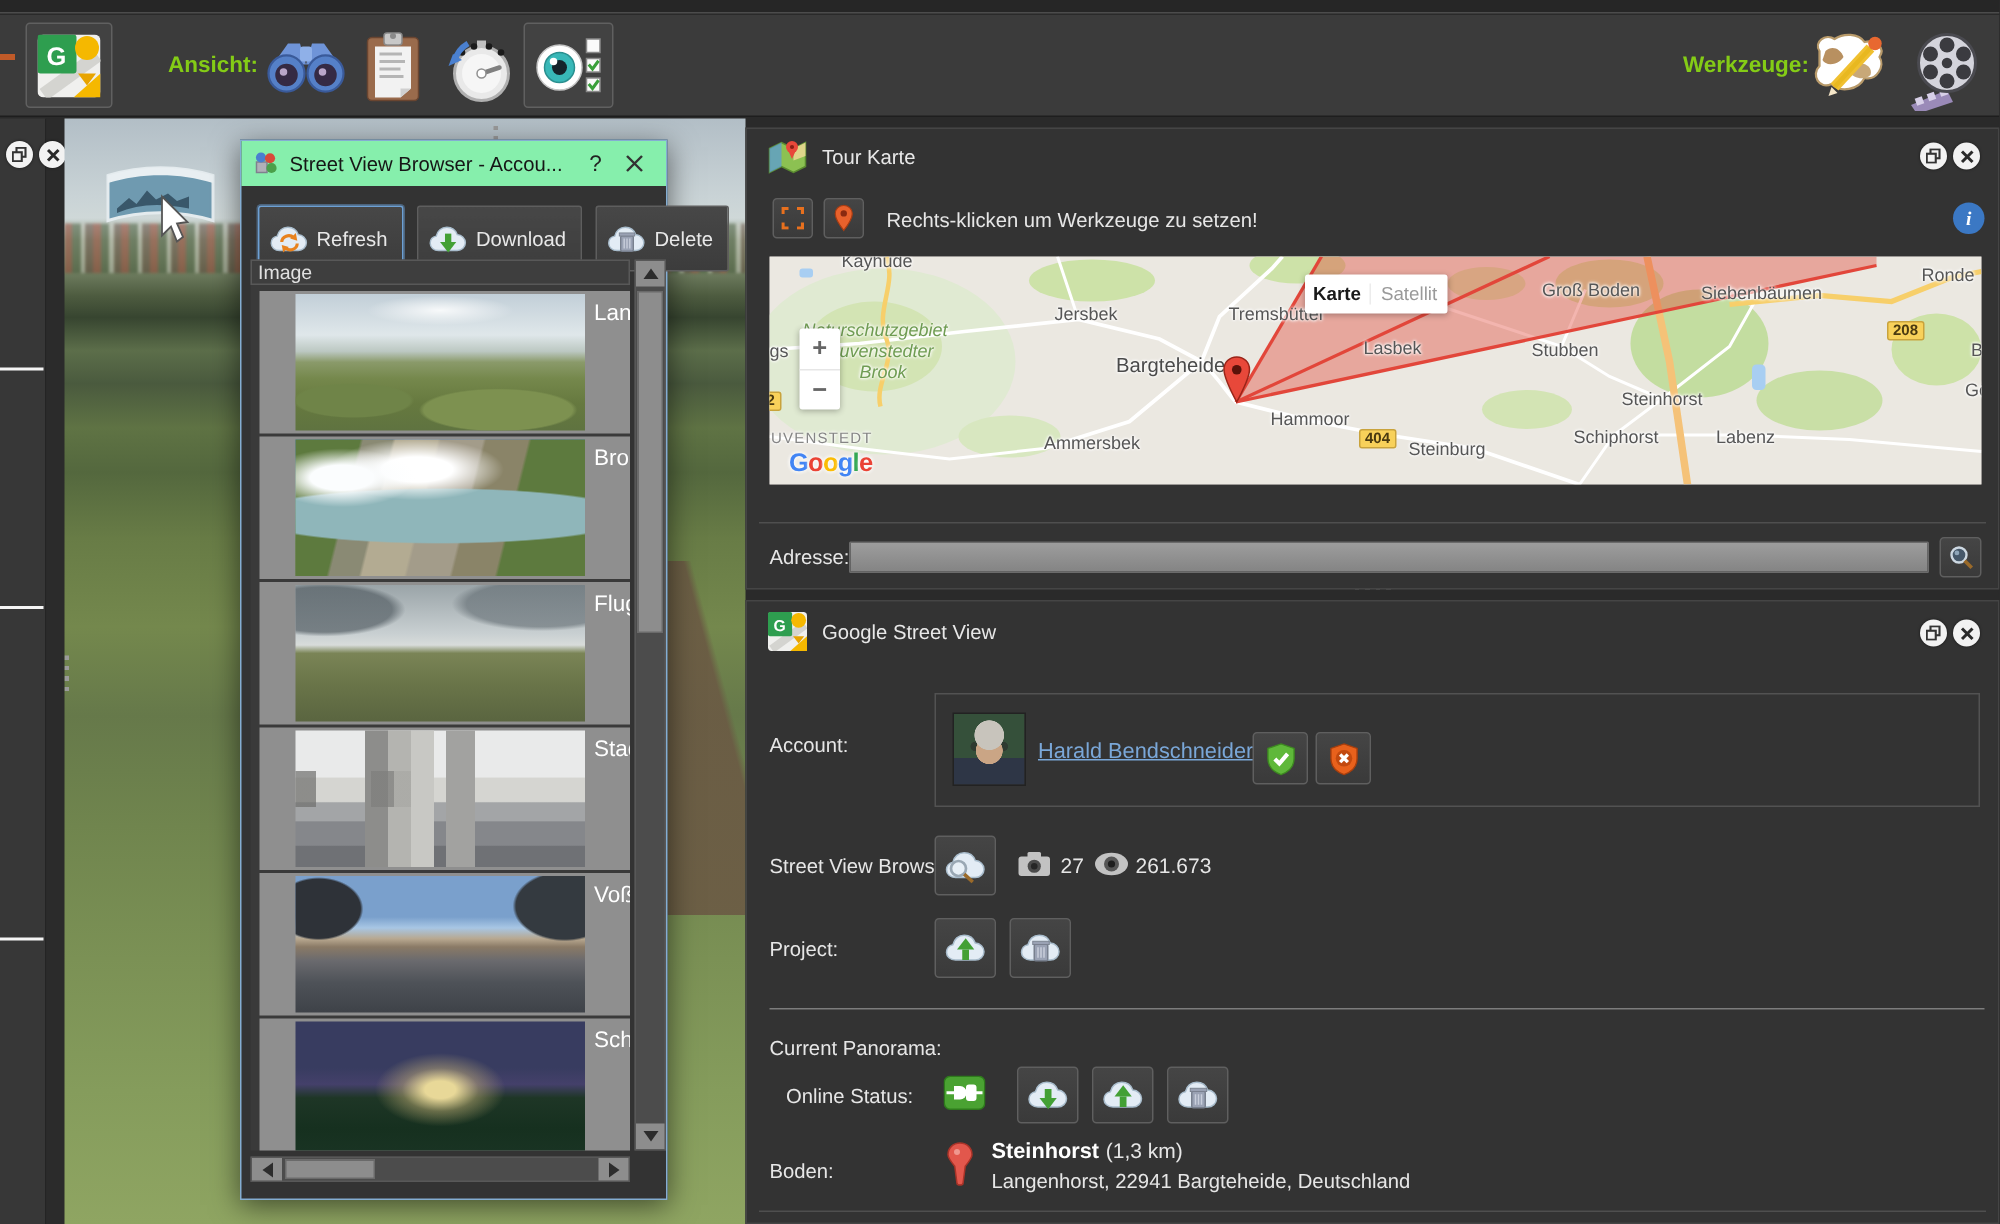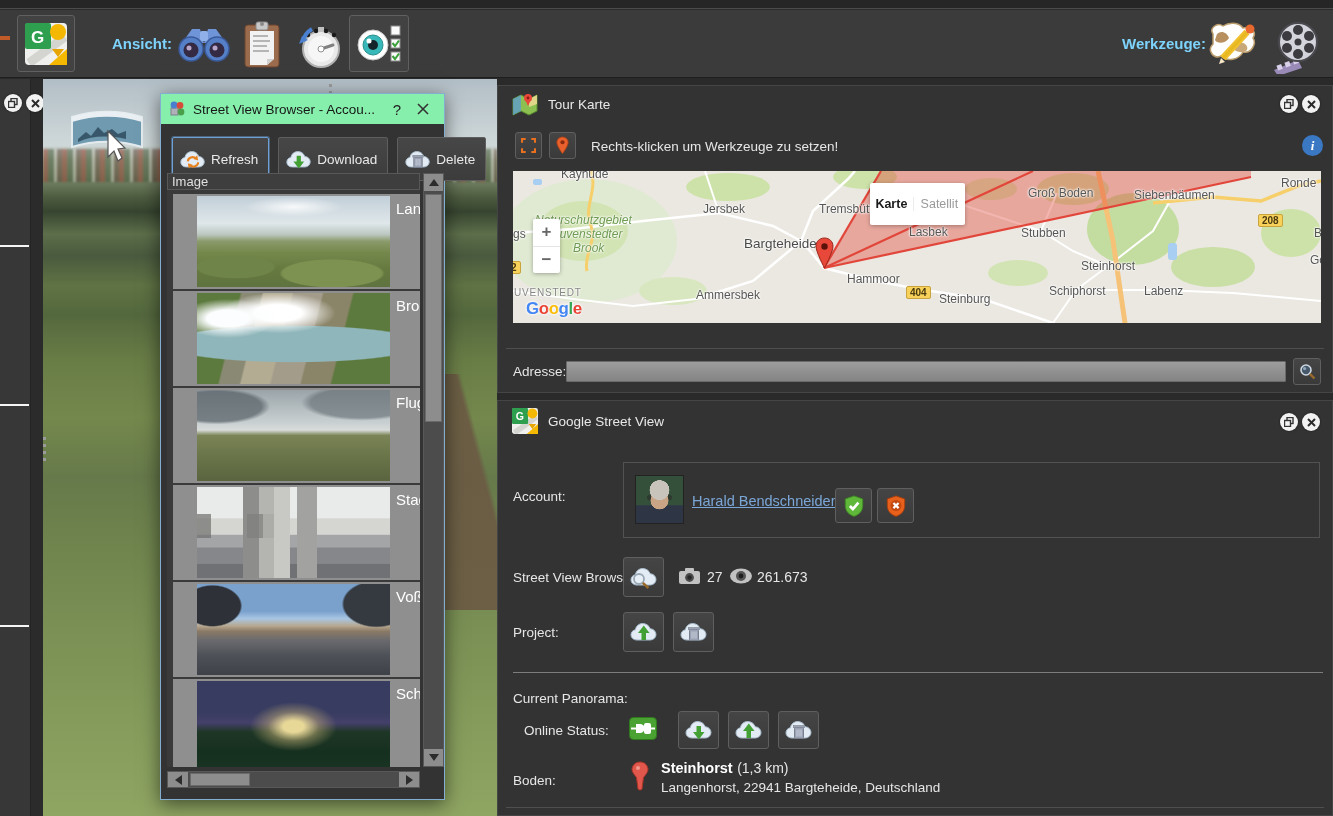"Ansicht:" .tb-label { color: #7dd3fc -> #84cc16 }
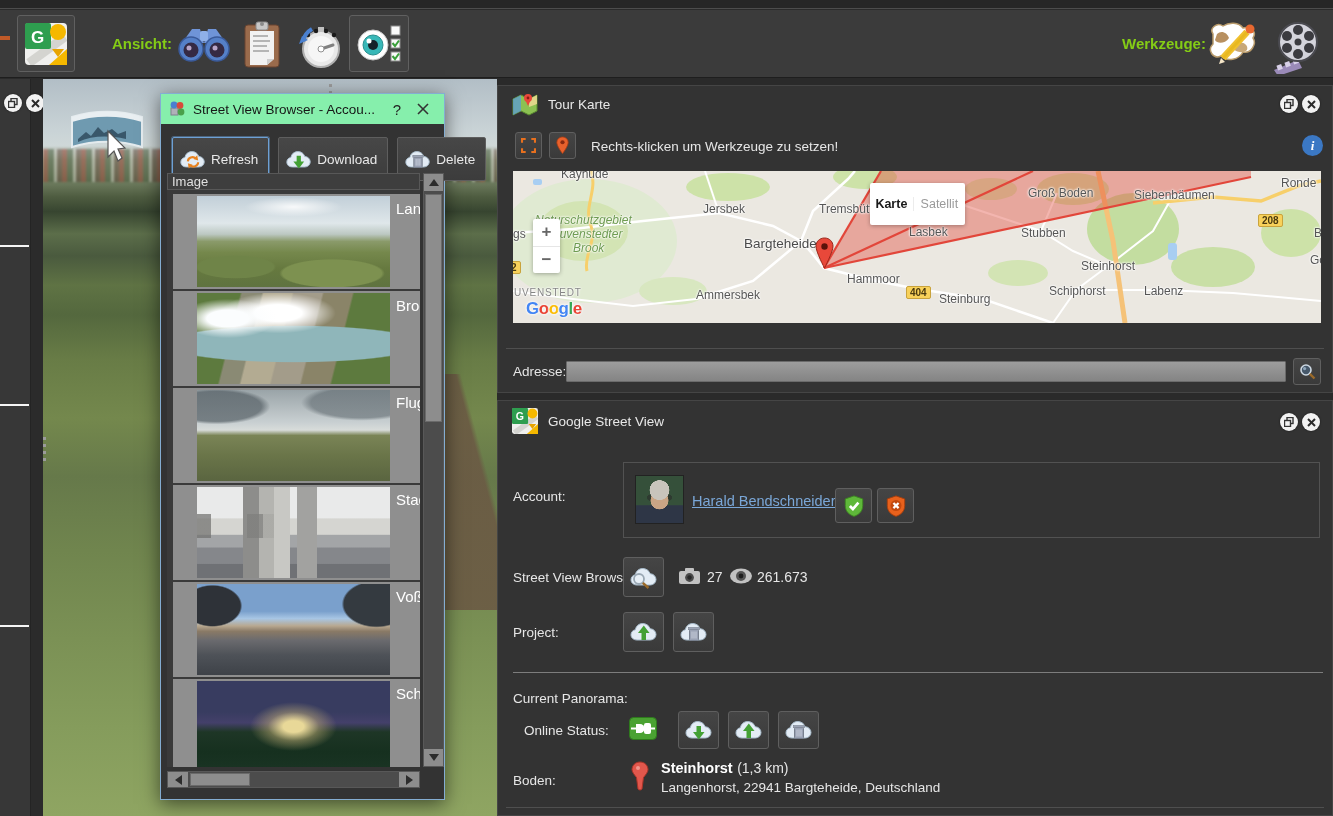"Karte" .gmap-card { height: 42px -> 26px }
